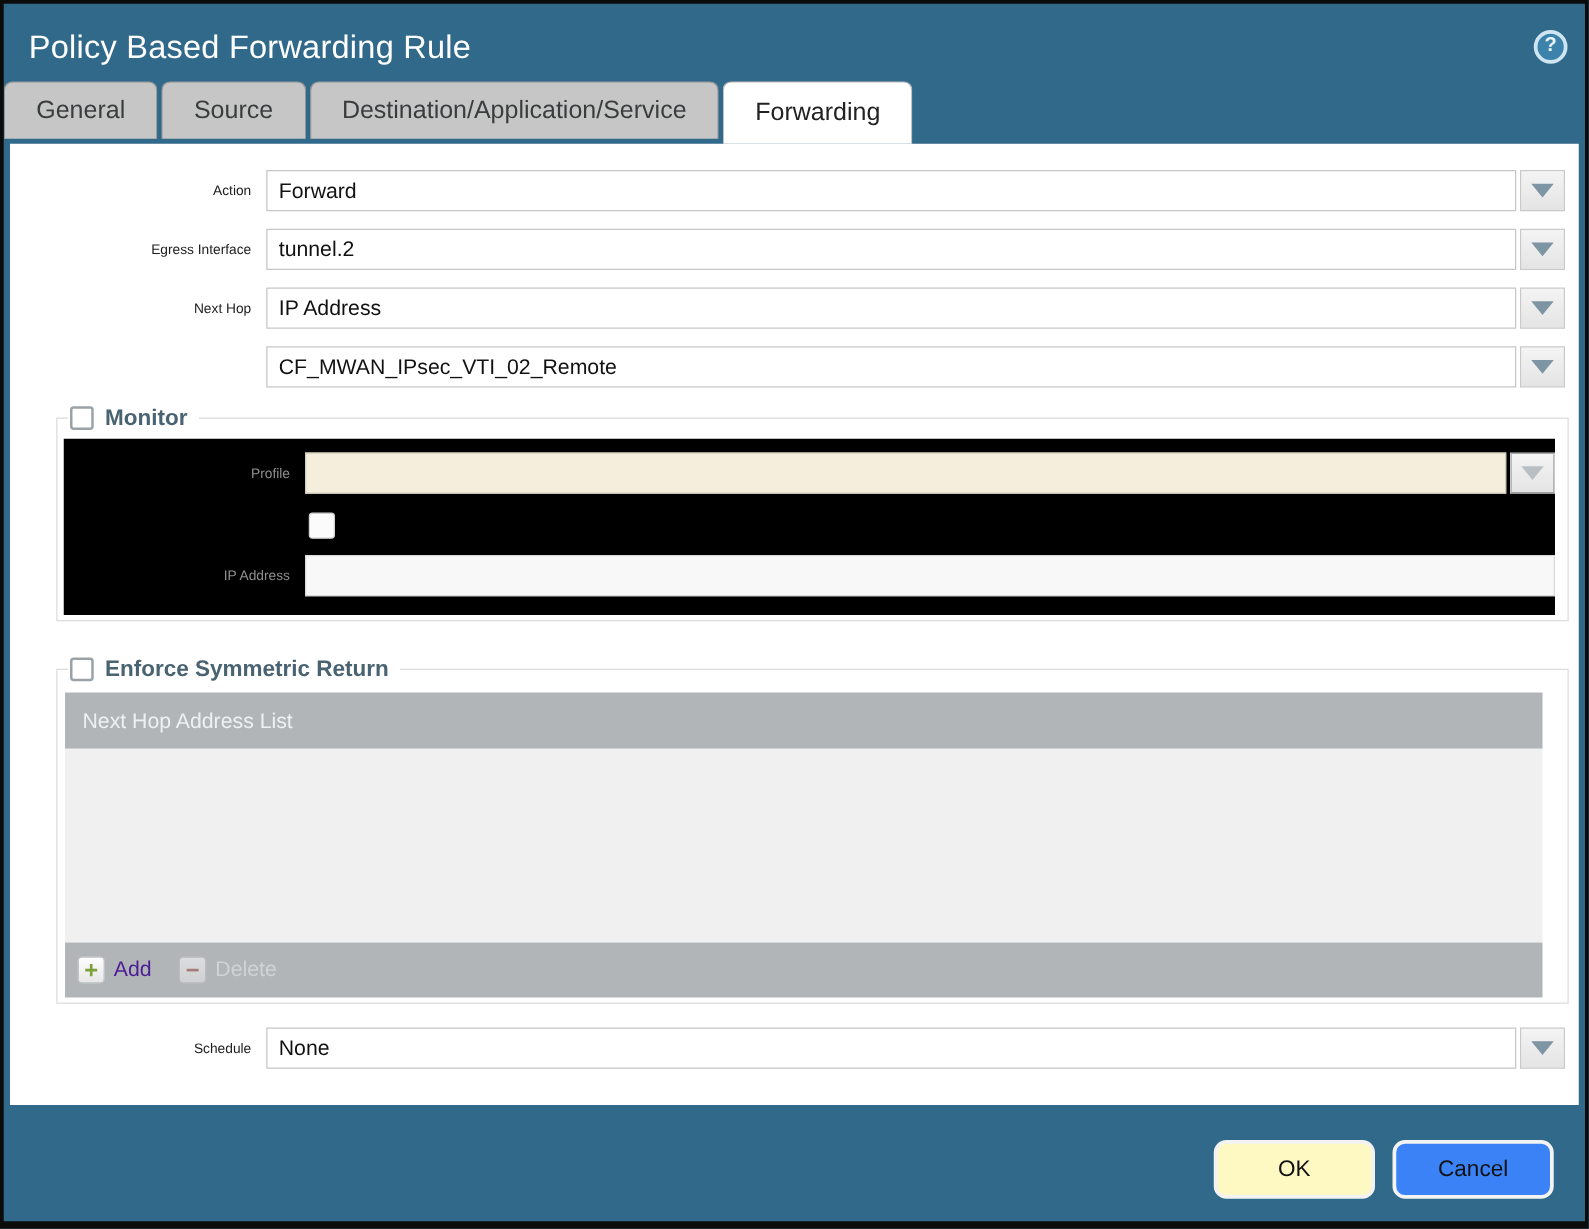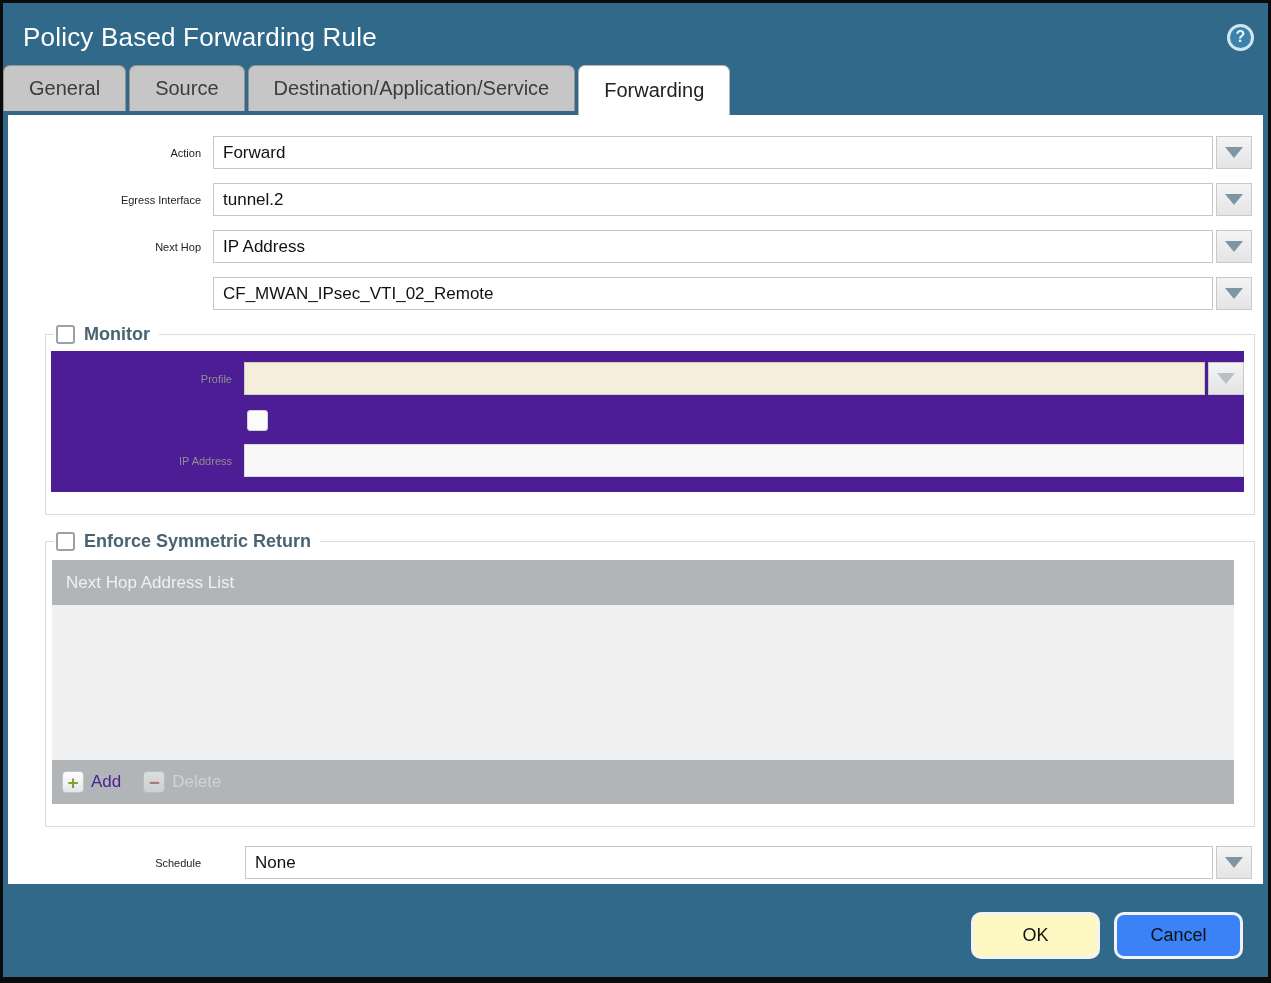"Monitor" fieldset { padding: 6px 10px 22px 5px -> 6px 10px 4px 5px }
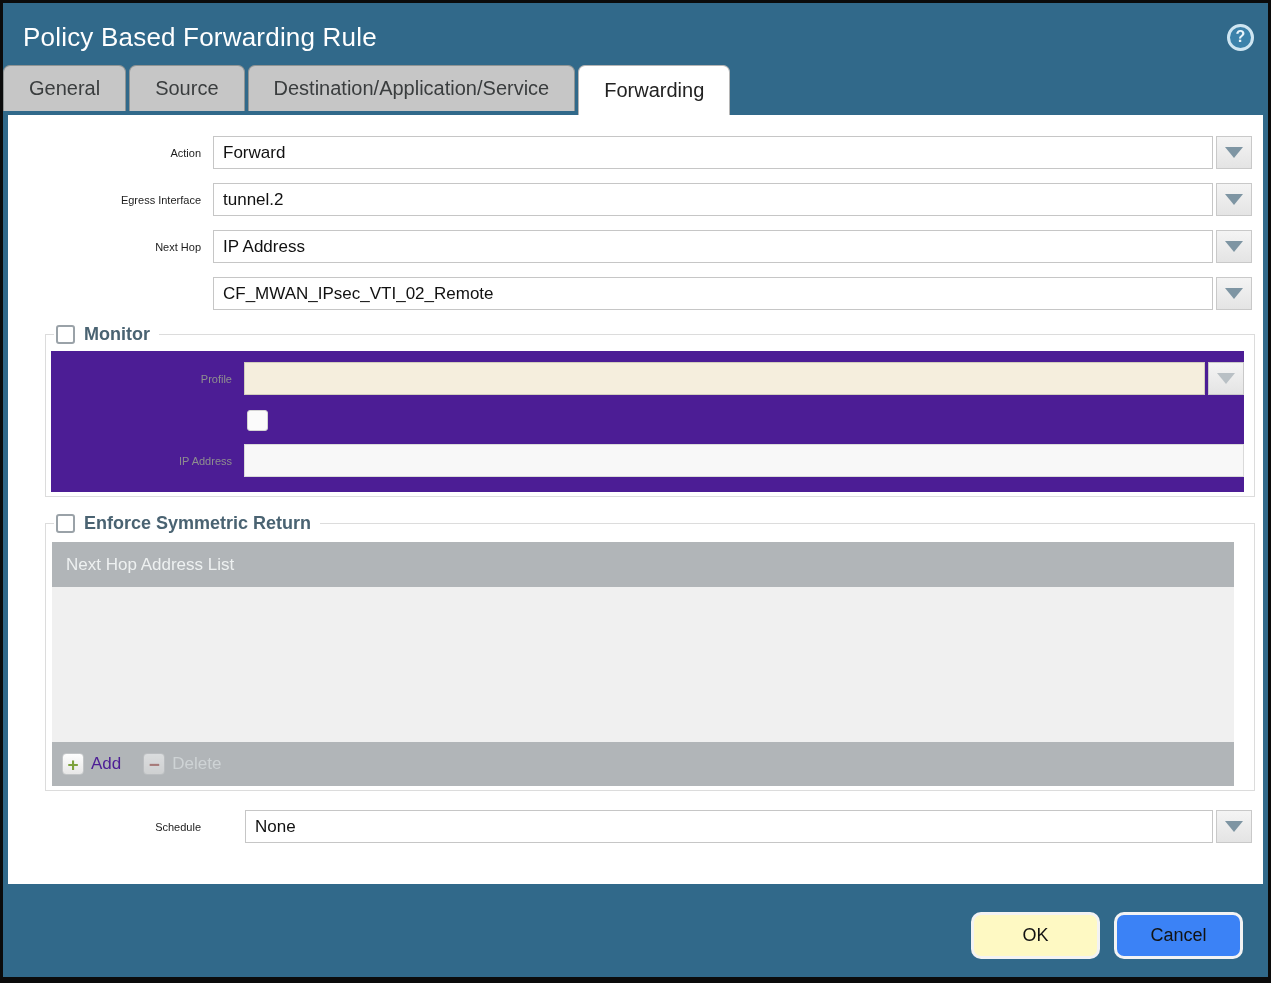"Profile" .panel { background: #4c1d95 -> #000000 }
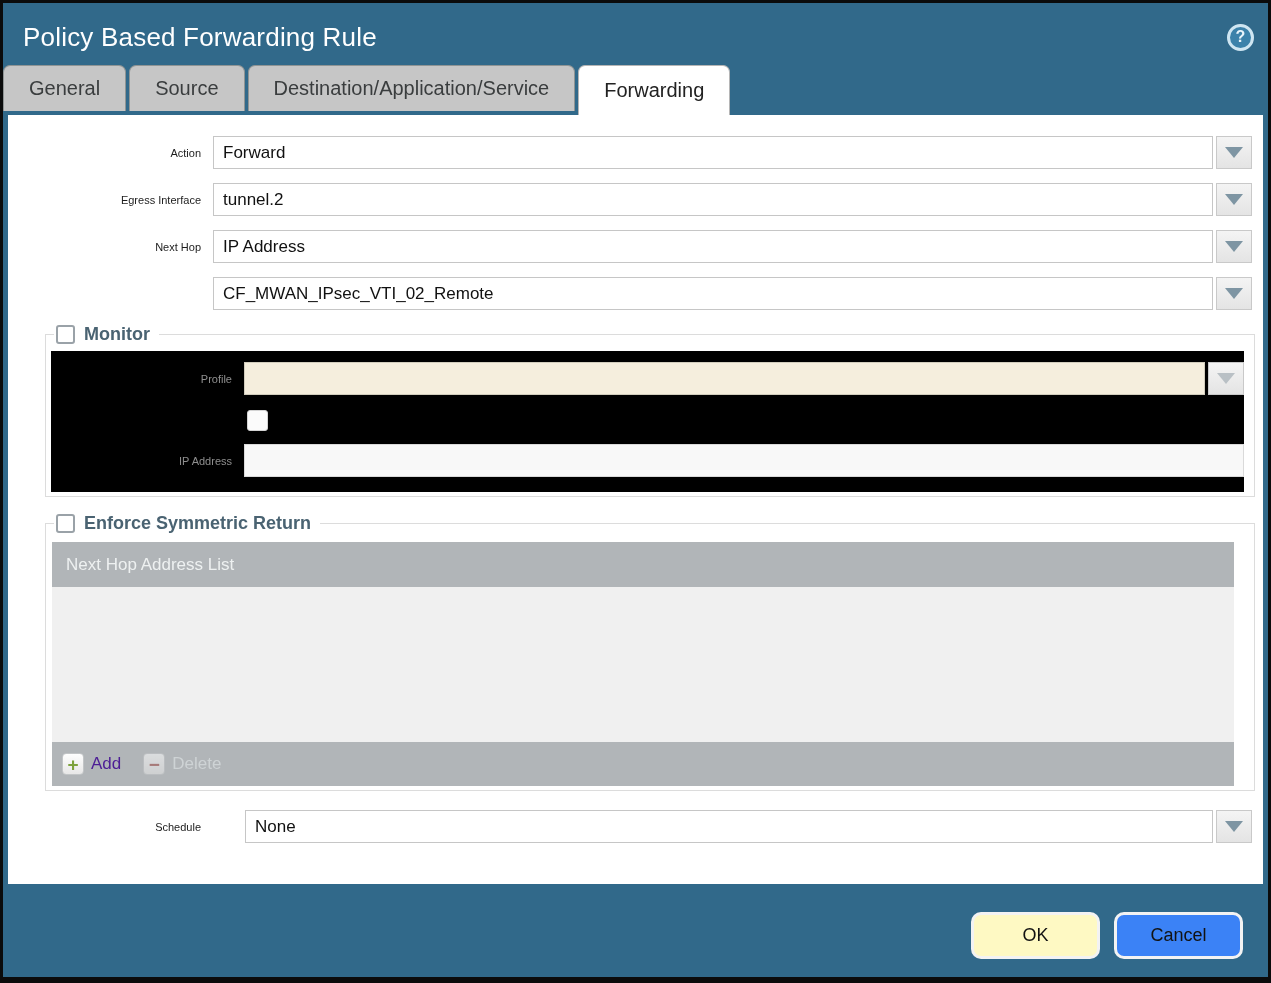"Enforce Symmetric Return" fieldset.esr { margin-top: 16px -> 28px }
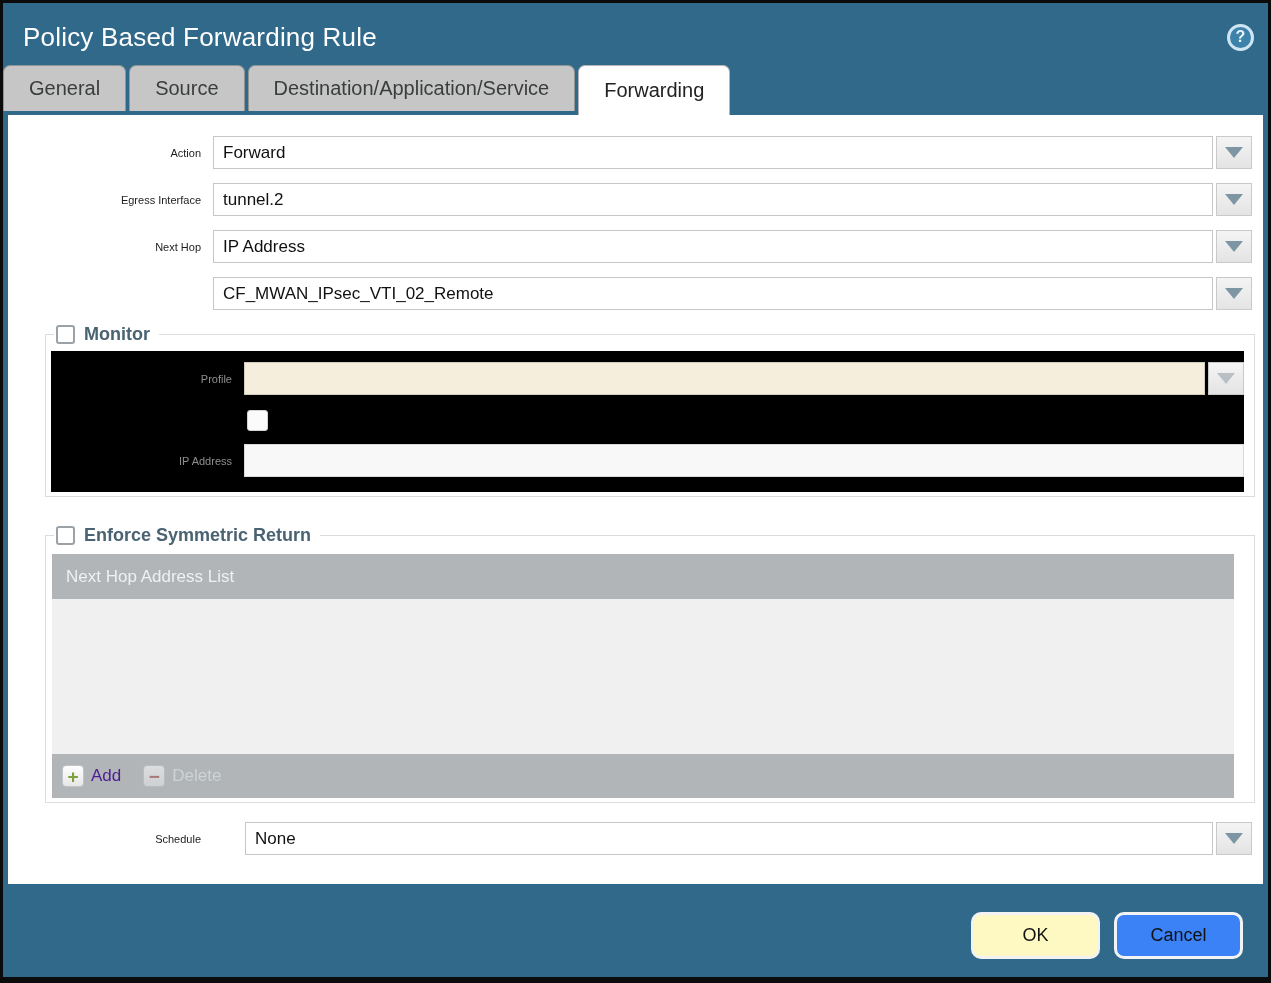"Schedule" .schedule-row { gap: 32px -> none }
